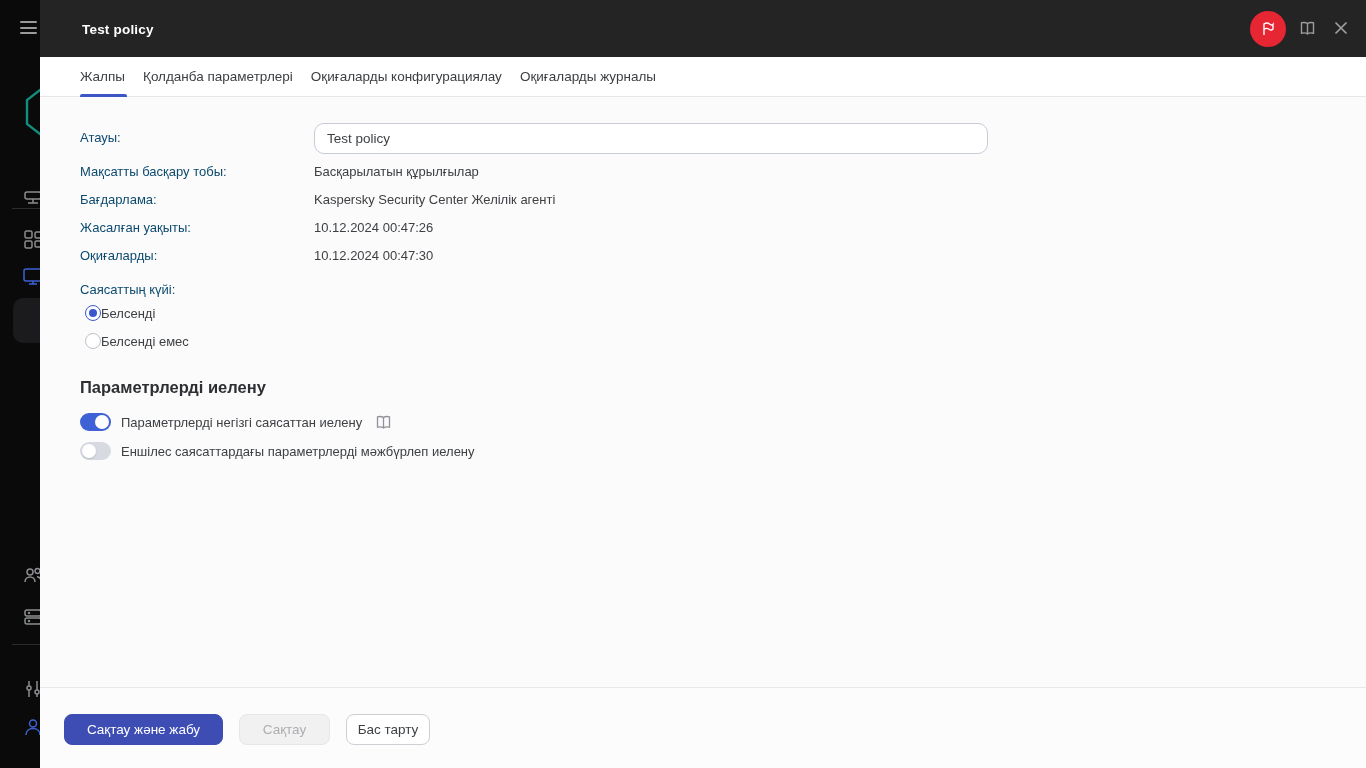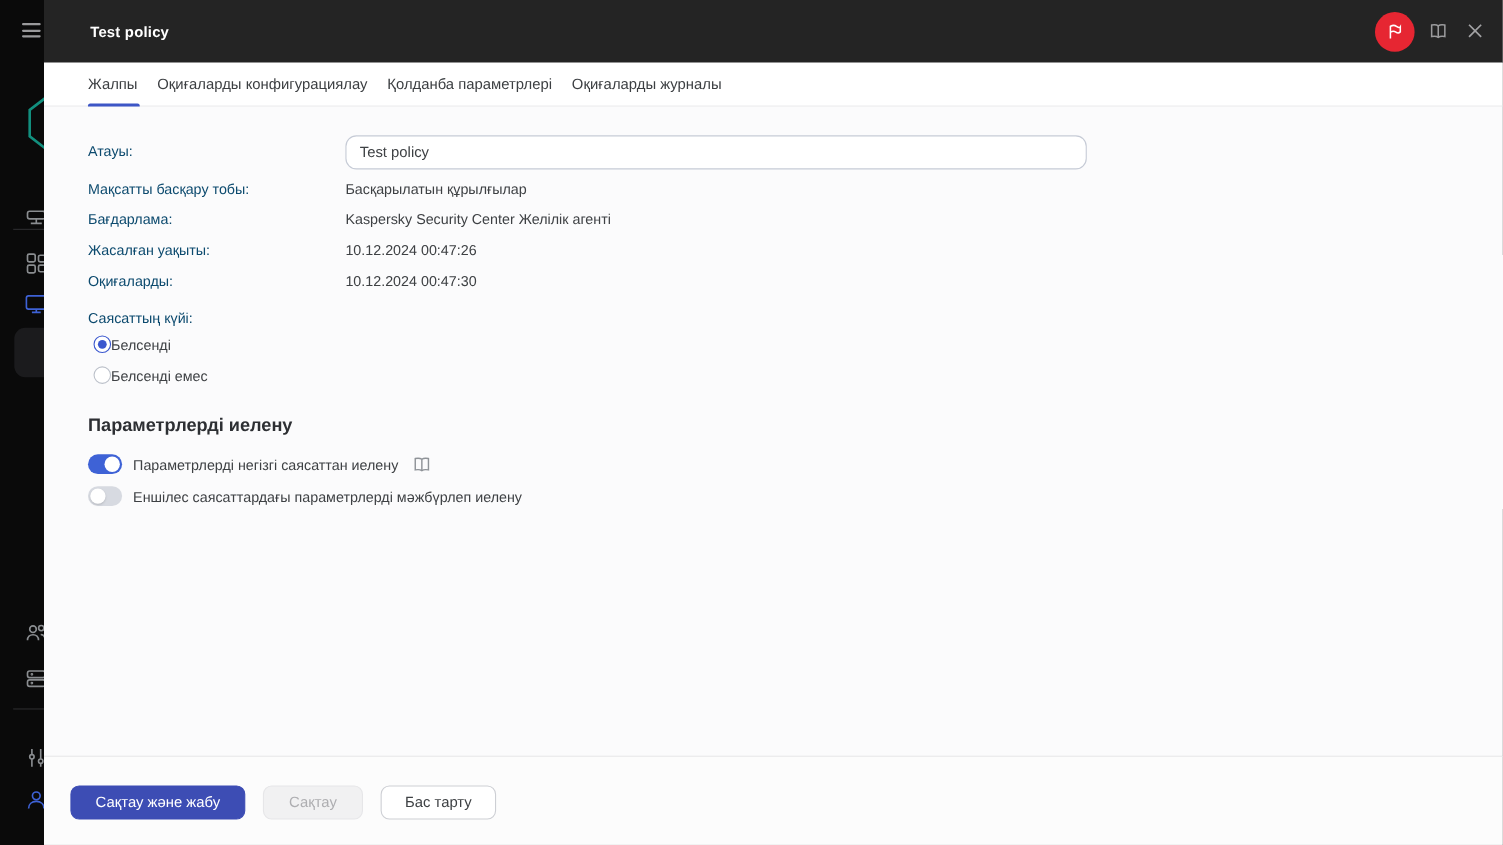"Оқиғаларды конфигурациялау" div.tab { order: before "Қолданба параметрлері" -> after "Қолданба параметрлері" }
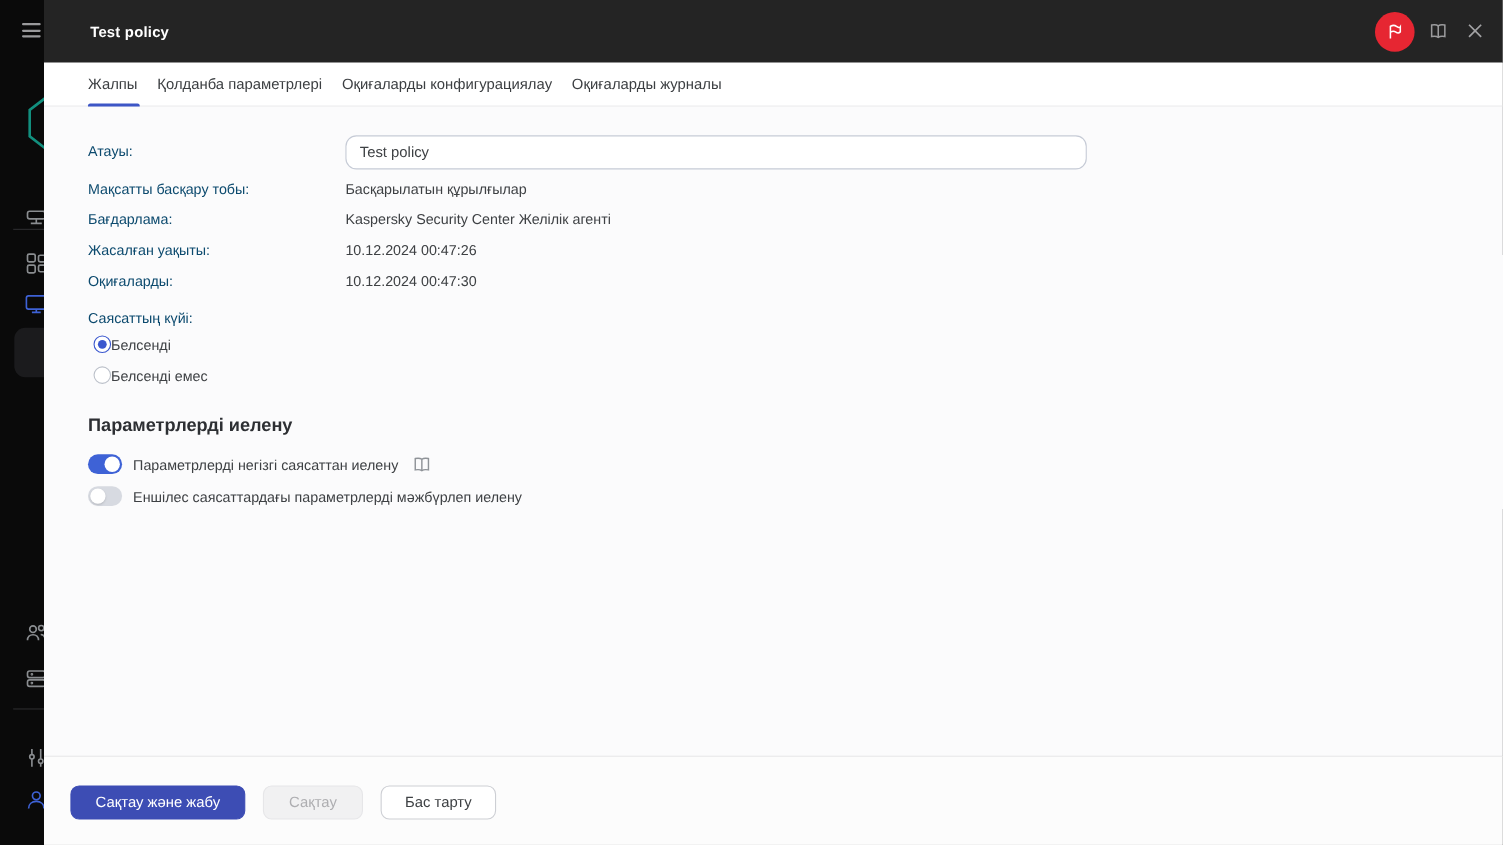"Бас тарту" .btn-outline { width: 105px -> 84px }
